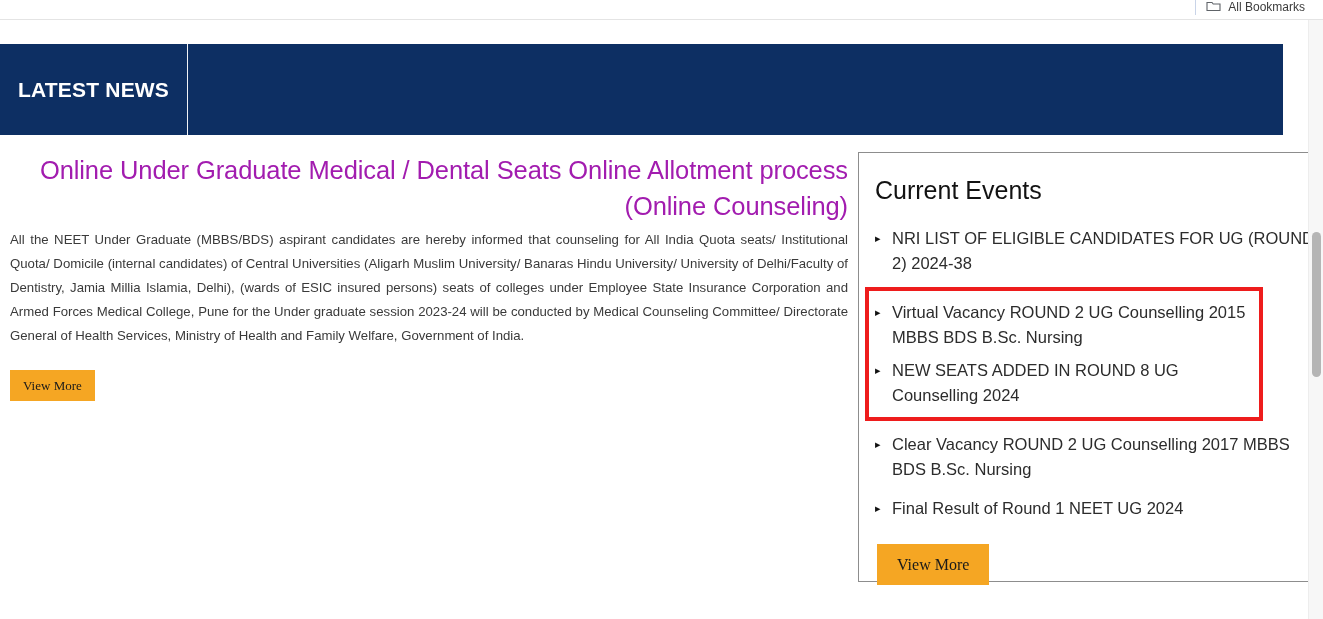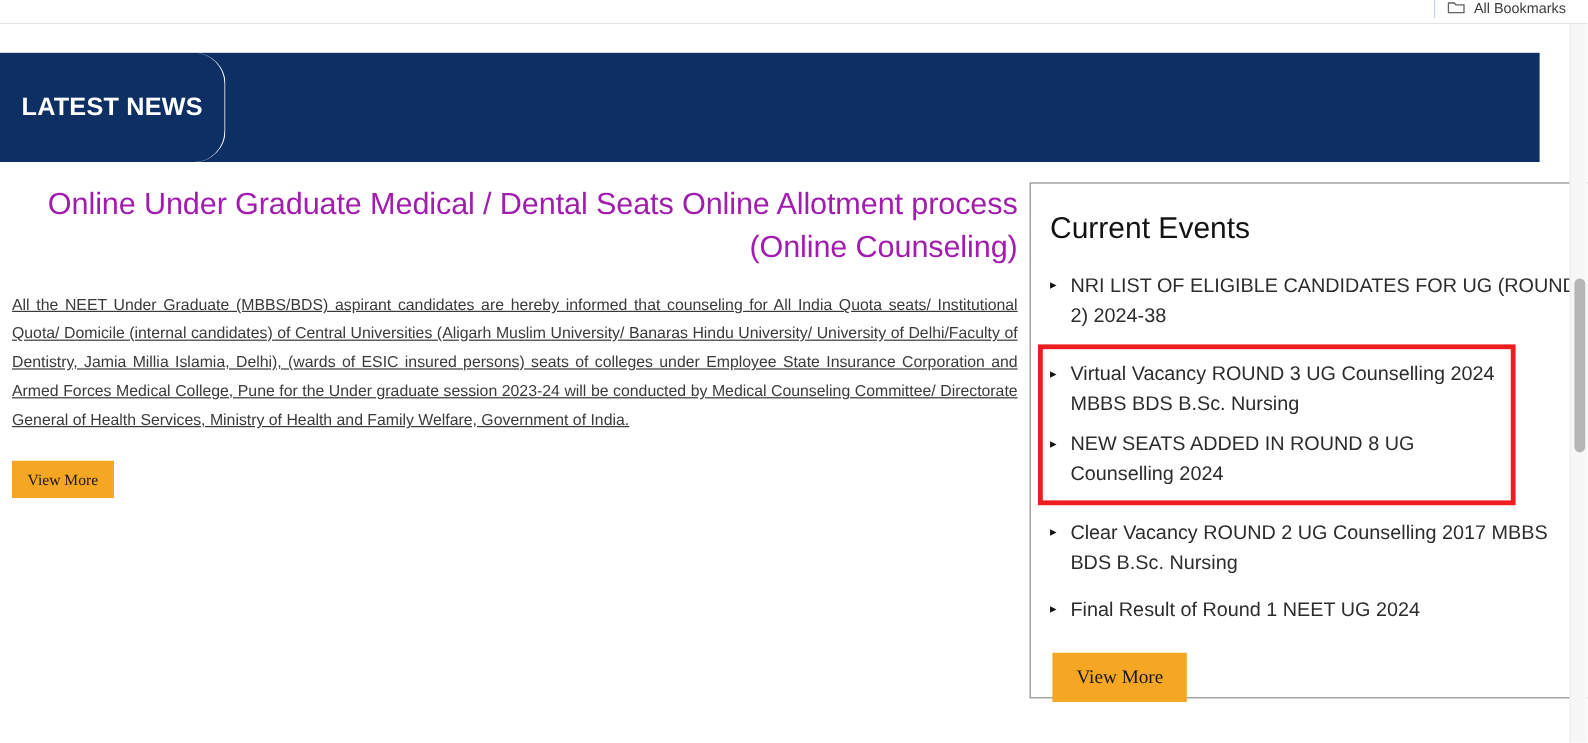"LATEST NEWS" .news-label-cell { border-radius: 26px -> none }
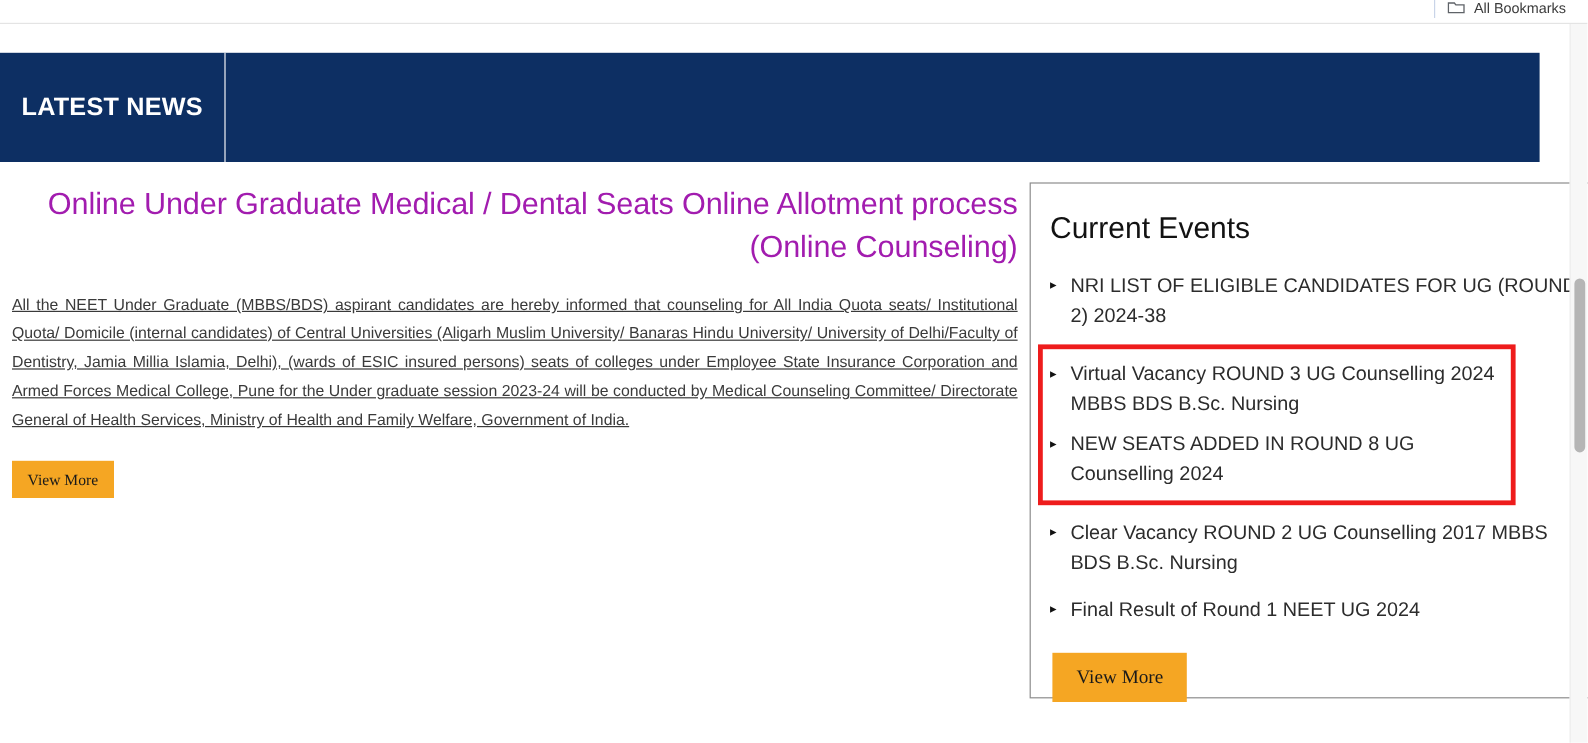"All the NEET Under Graduate" .article-body { margin-top: 18px -> 4px; text-decoration: underline -> none }
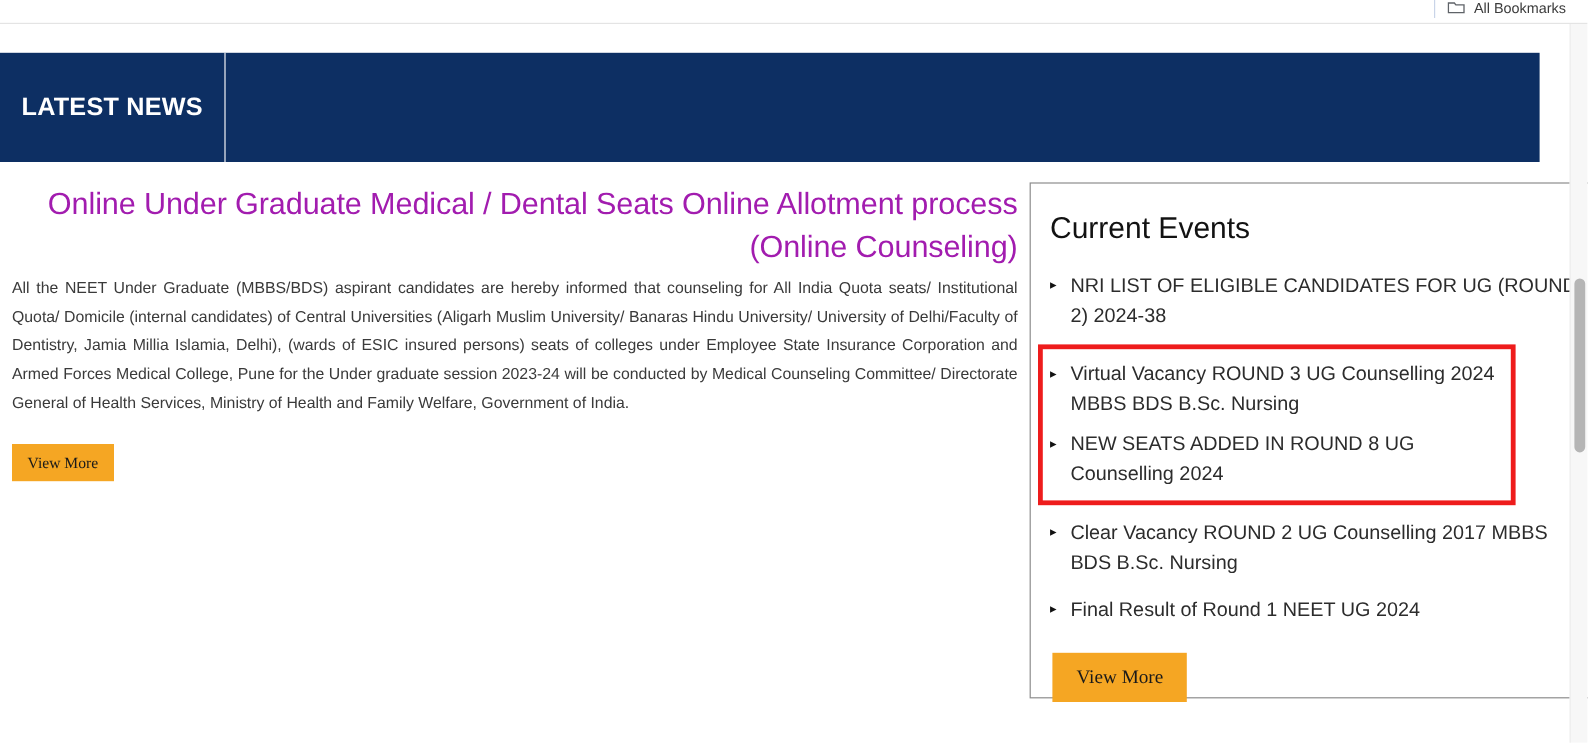"Virtual Vacancy ROUND 3 UG" span.event-text { text: 3 UG Counselling 2024 -> 2 UG Counselling 2015 }
